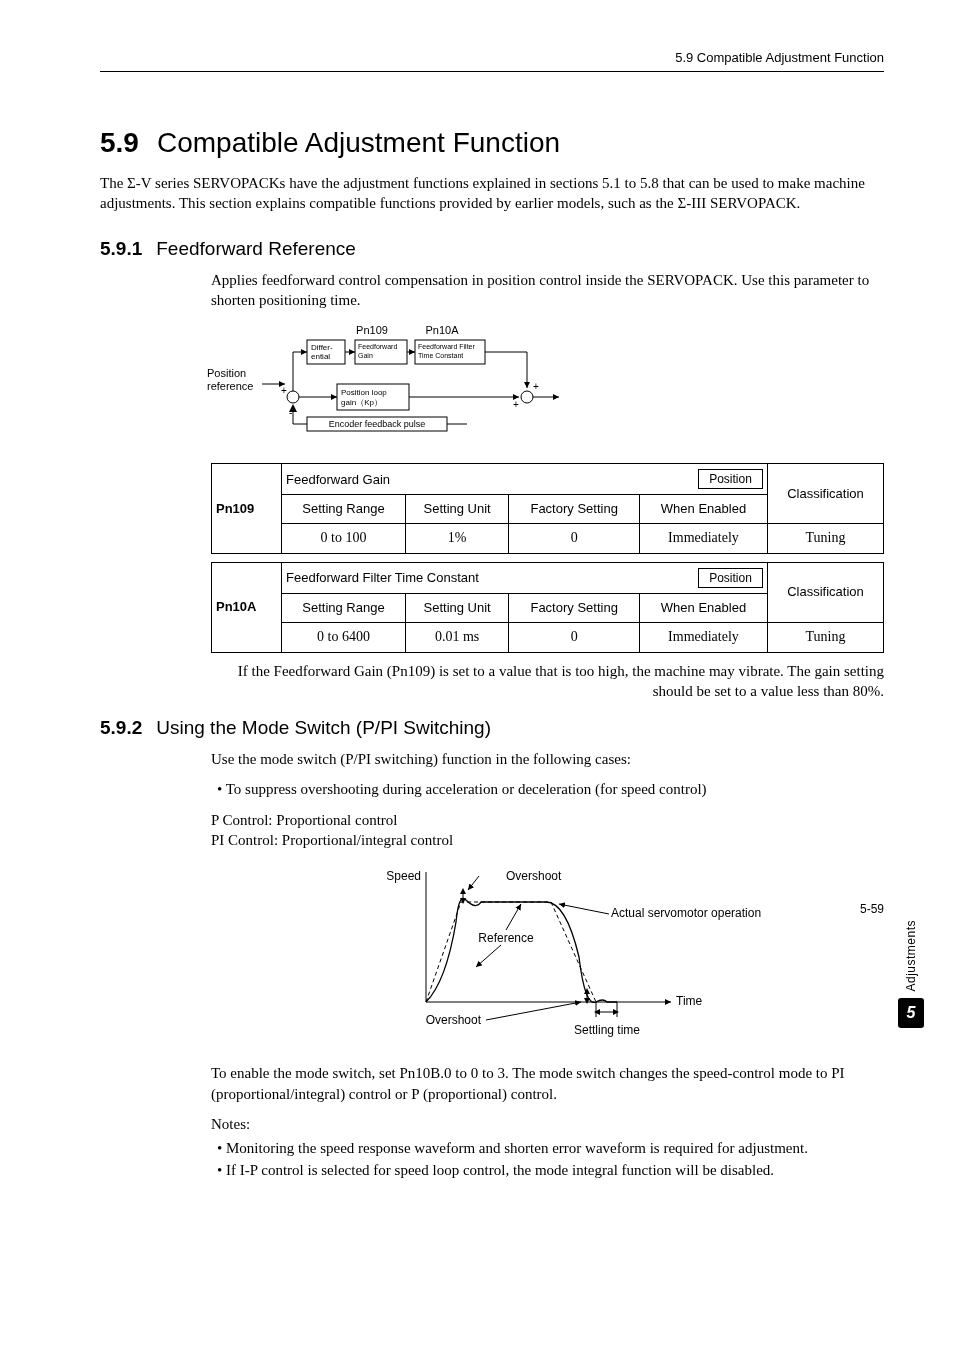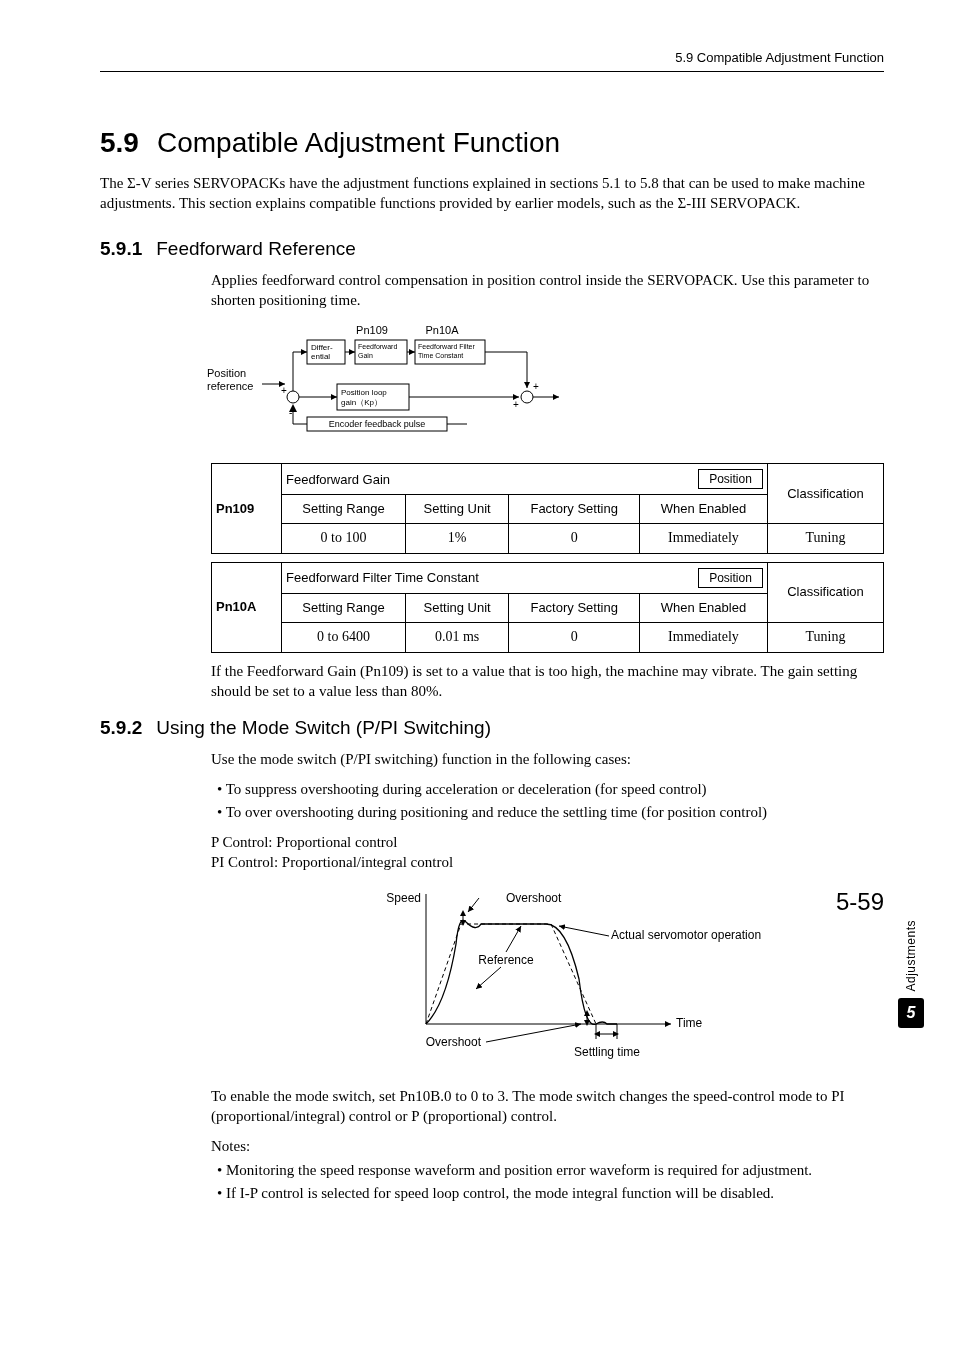"If the Feedforward Gain (Pn109)" p { text-align: none -> right }
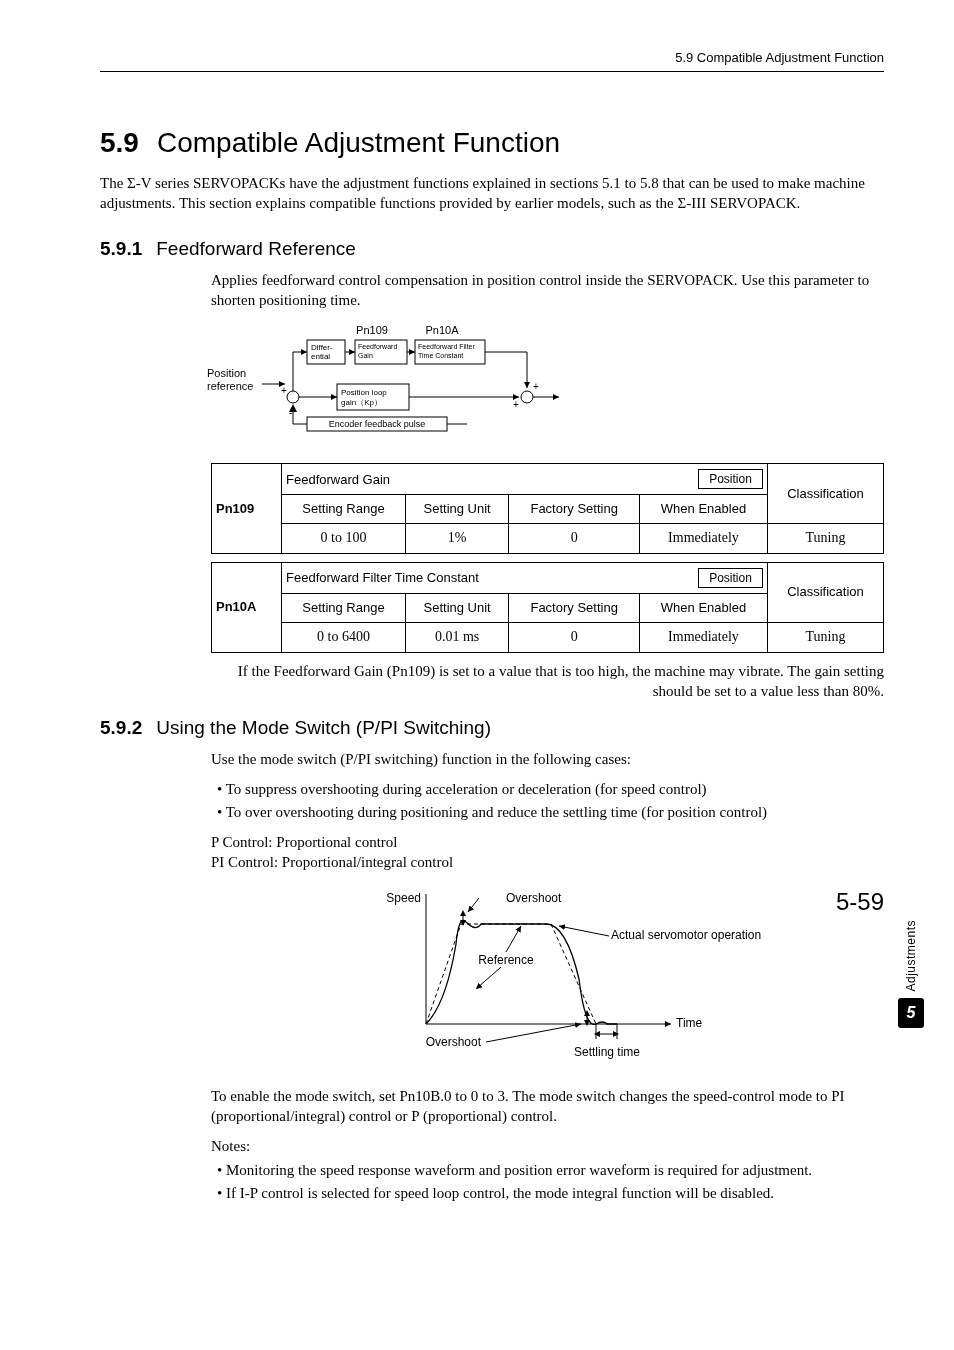"To over overshooting during positioning" li { html: <li>To over overshooting during positioning and reduce the settling time (for position control)</li> -> none }
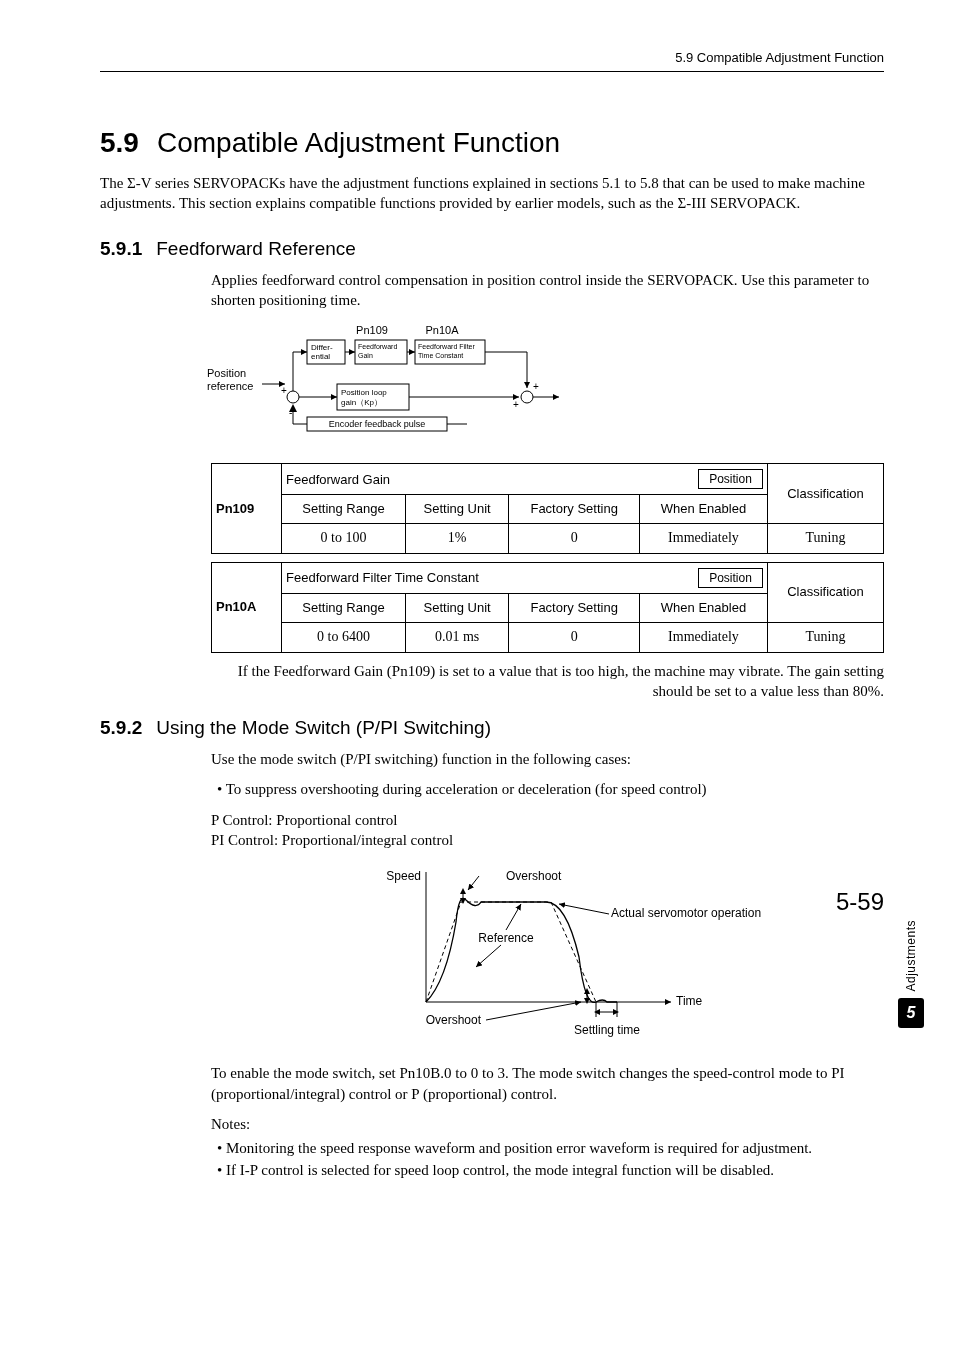"5-59" .page-num { font-size: 24px -> 12px }
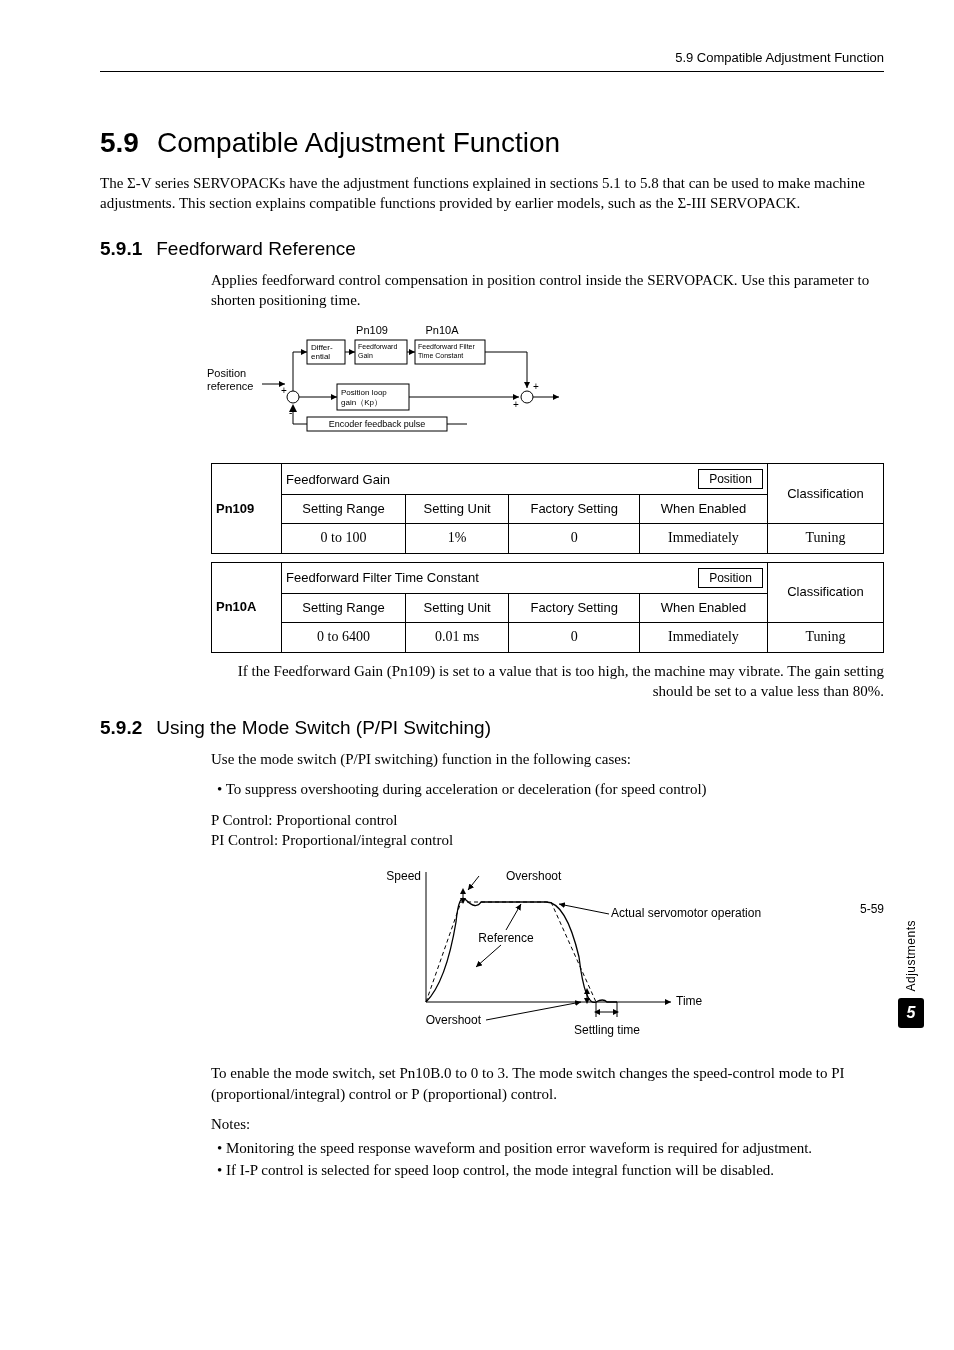"Monitoring the speed response waveform" li { text: position -> shorten }
